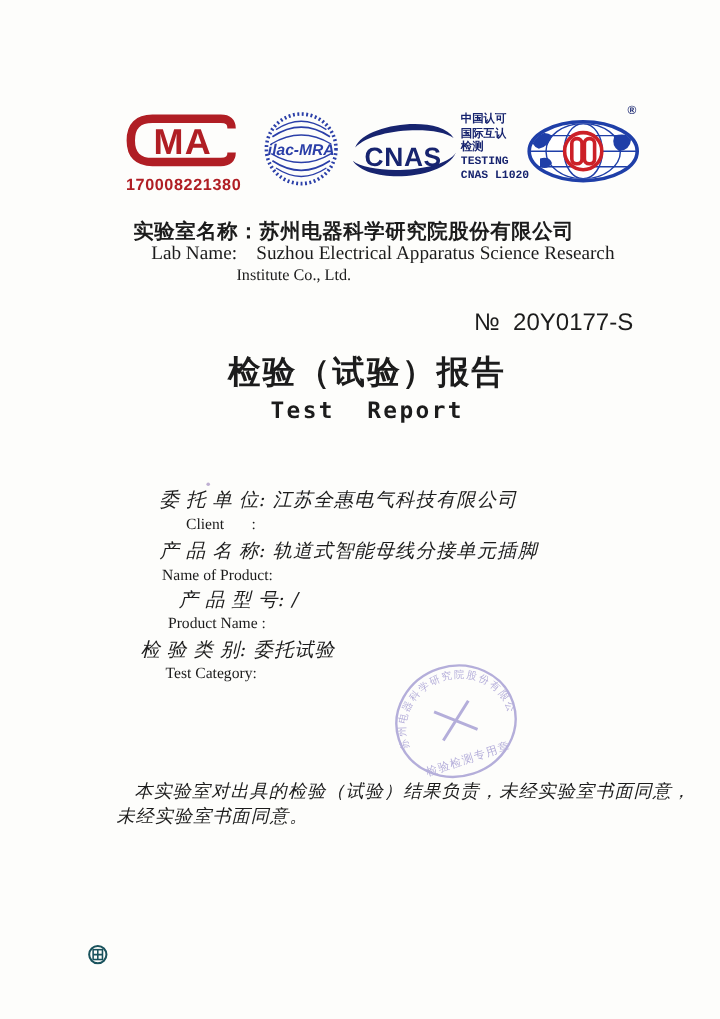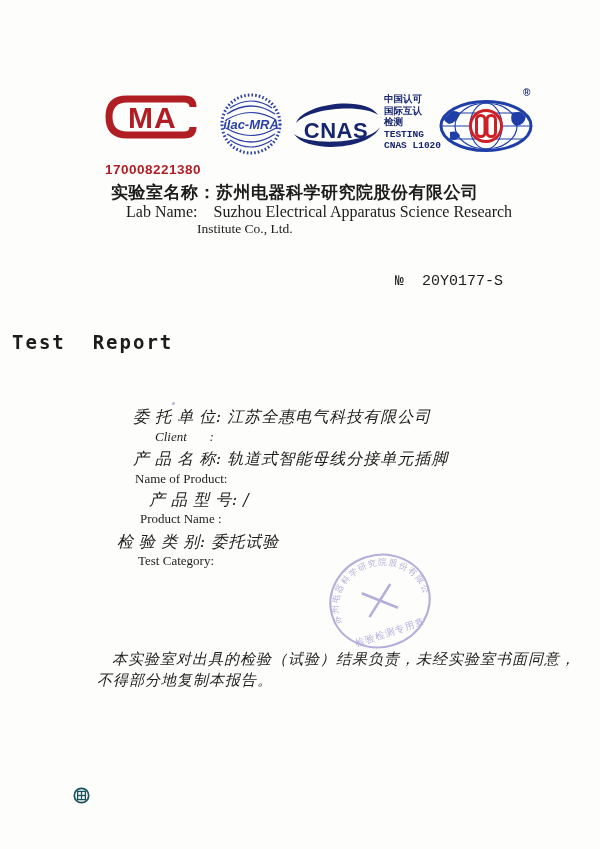"170008221380" .cma-number { margin-top: 18px -> 1px }
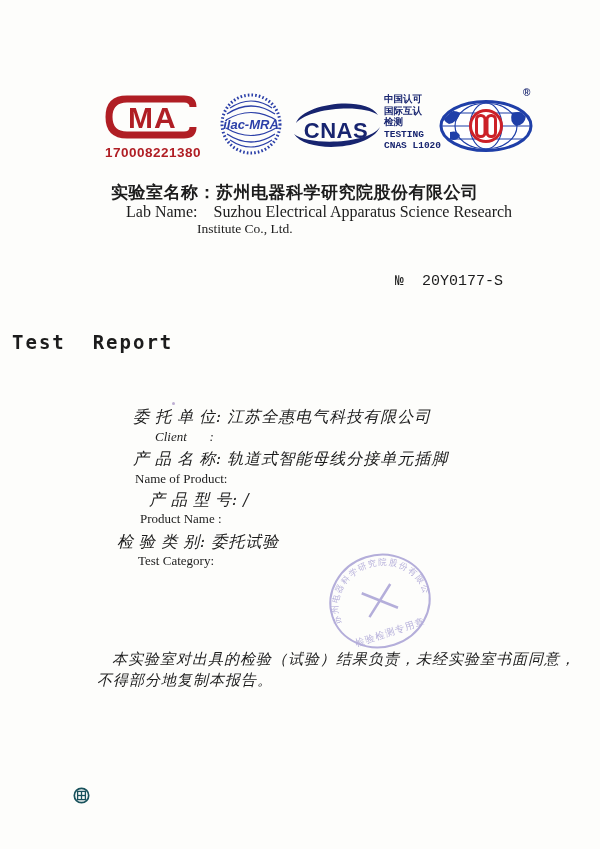"№ 20Y0177-S" .report-no { font-family: Liberation Mono, monospace -> Liberation Sans, sans-serif; font-size: 15px -> 20px; top: 273px -> 258px }
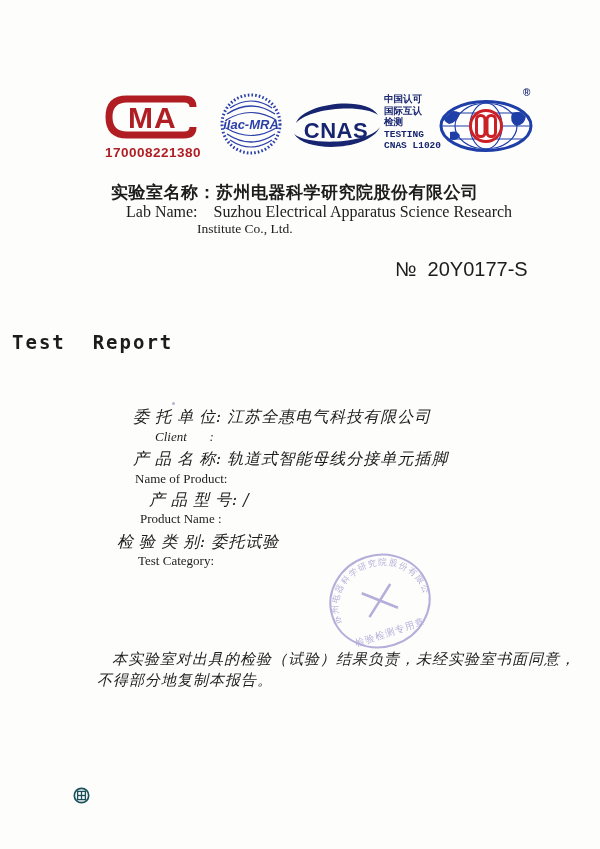"检验（试验）报告" div.title-zh { html: none -> <div>检验（试验）报告</div> }
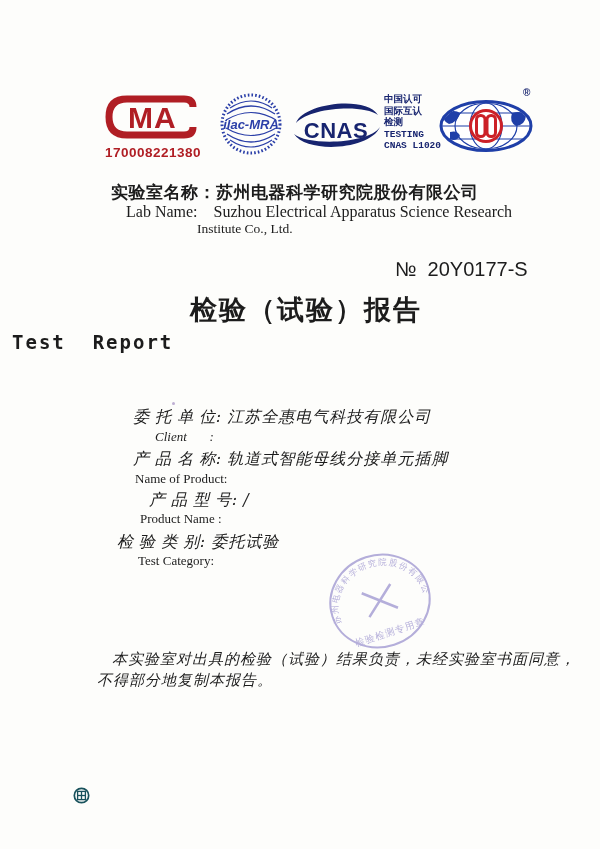"Test Report" .title-en { text-align: none -> center }
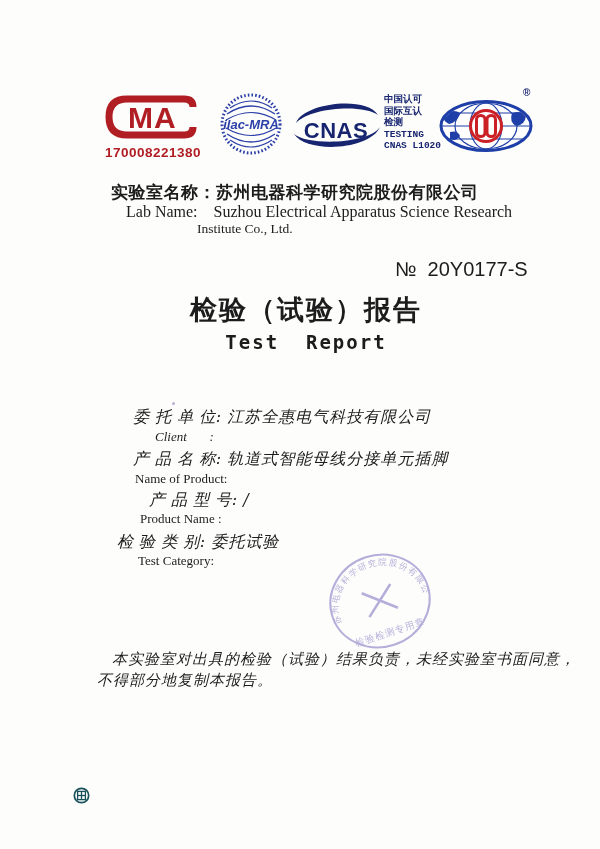"Client :" .r1en { font-style: italic -> none }
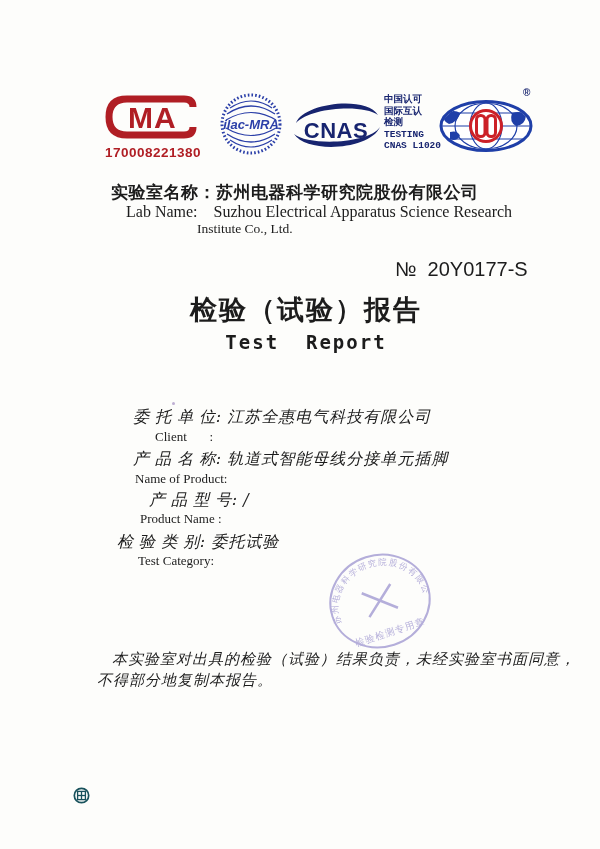"不得部分地复制本报告。" div.stmt-zh2 { text: 不得部分地复制本报告 -> 未经实验室书面同意 }
